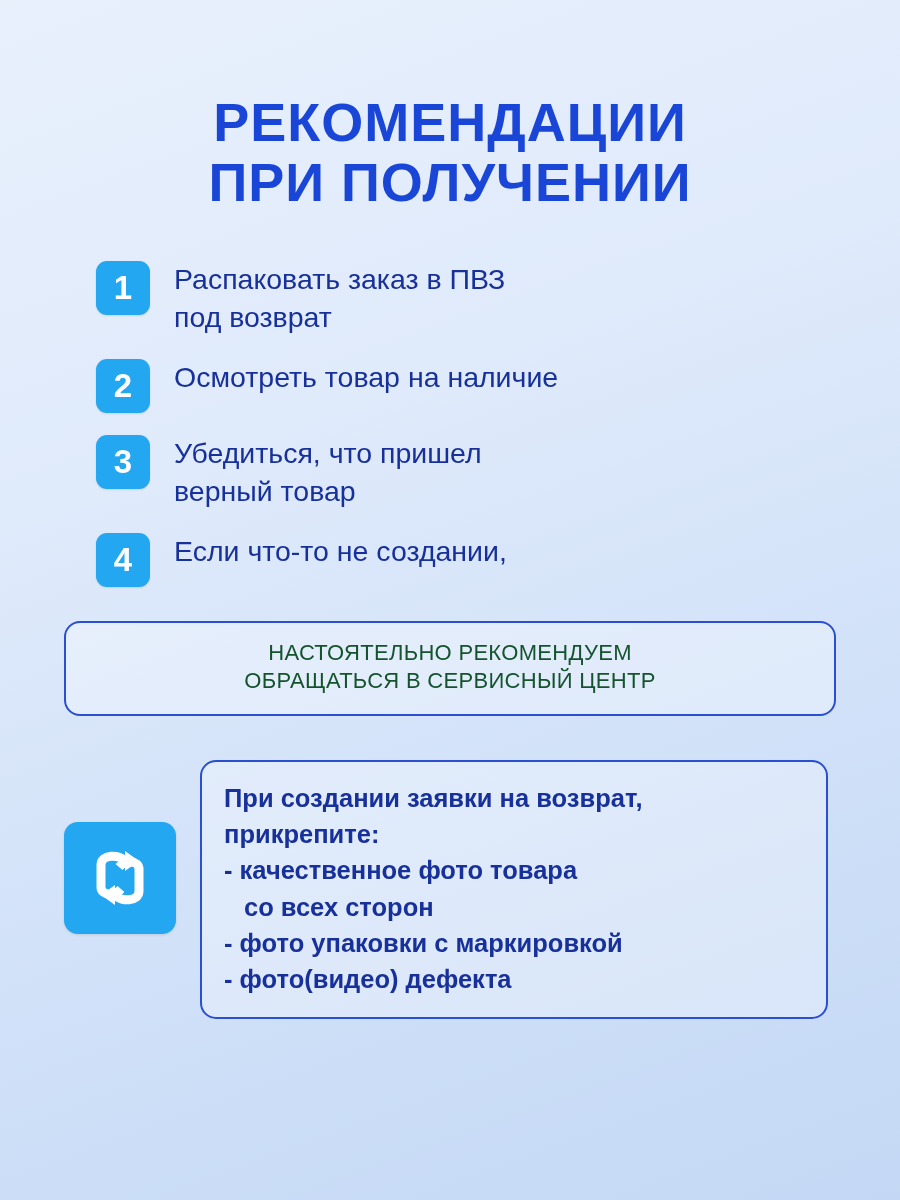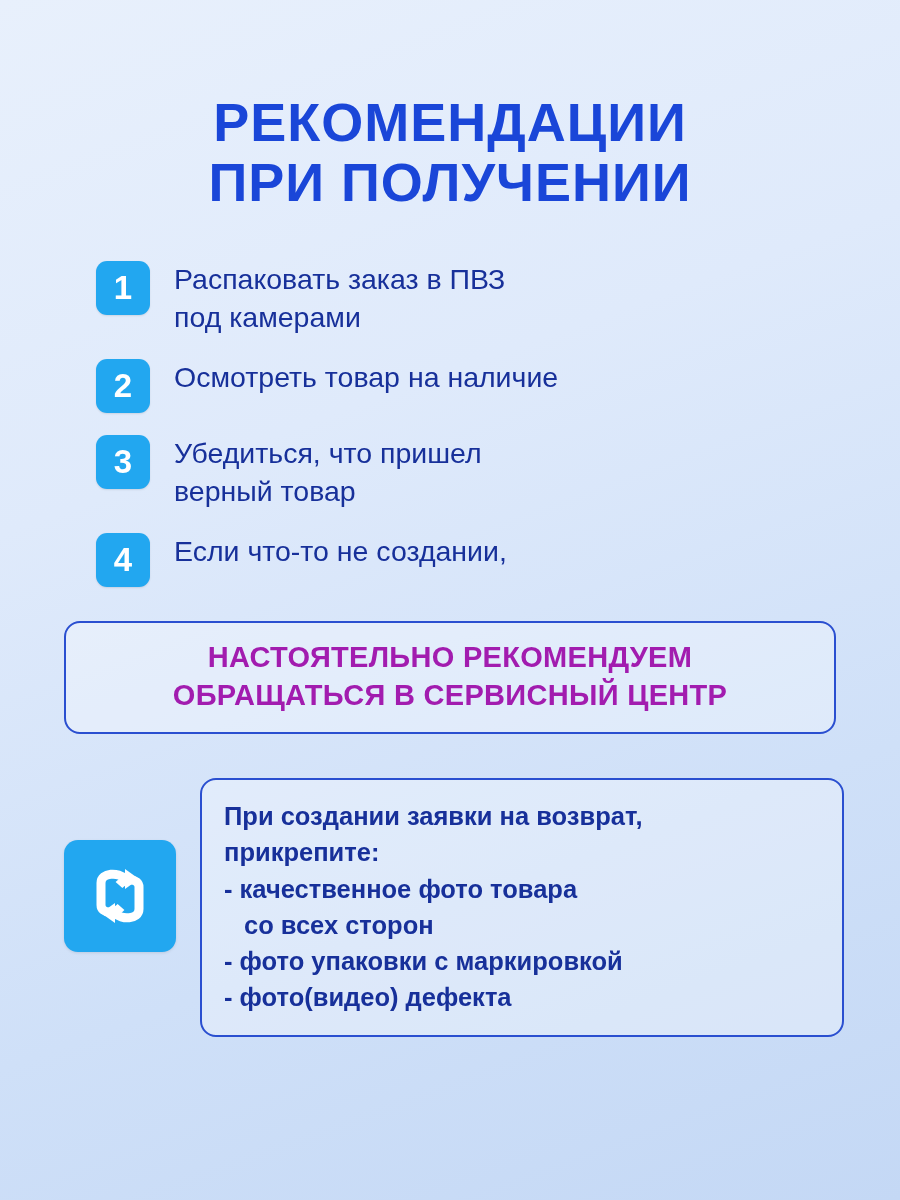"под камерами" span.l { text: камерами -> возврат }
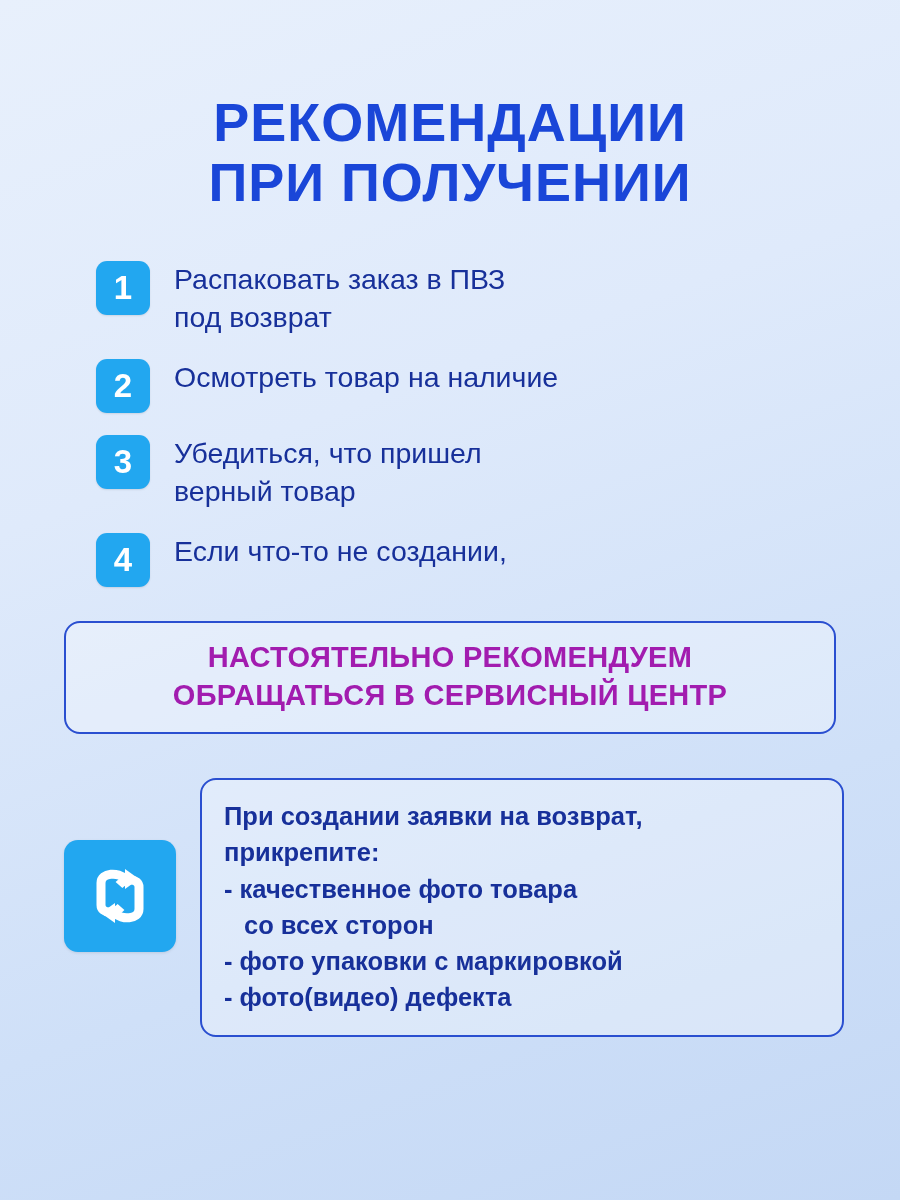"НАСТОЯТЕЛЬНО РЕКОМЕНДУЕМ" .banner { color: #a21caf -> #14532d; font-size: 29px -> 22px; font-weight: bold -> normal }
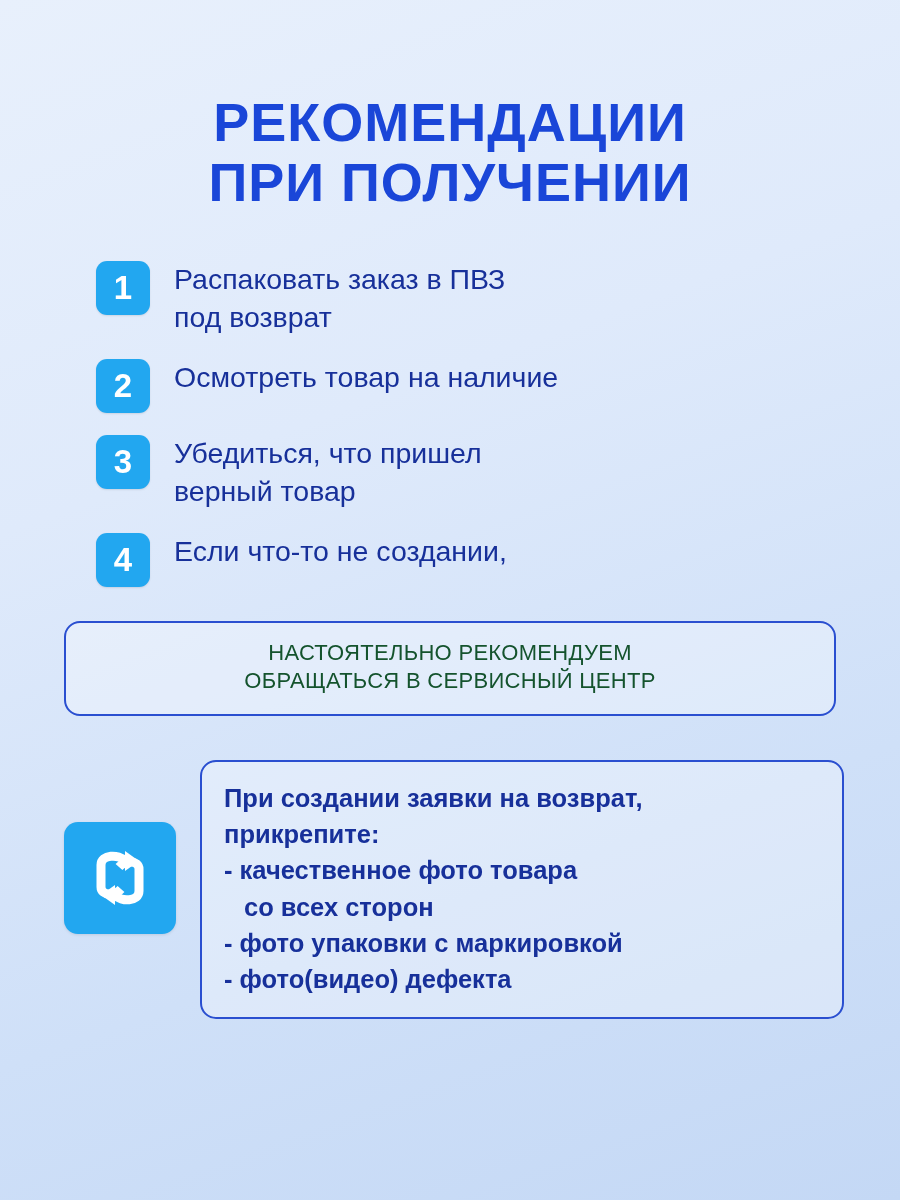"При создании заявки на возврат," .return-card { padding: 18px 38px 20px 22px -> 18px 22px 20px 22px }
